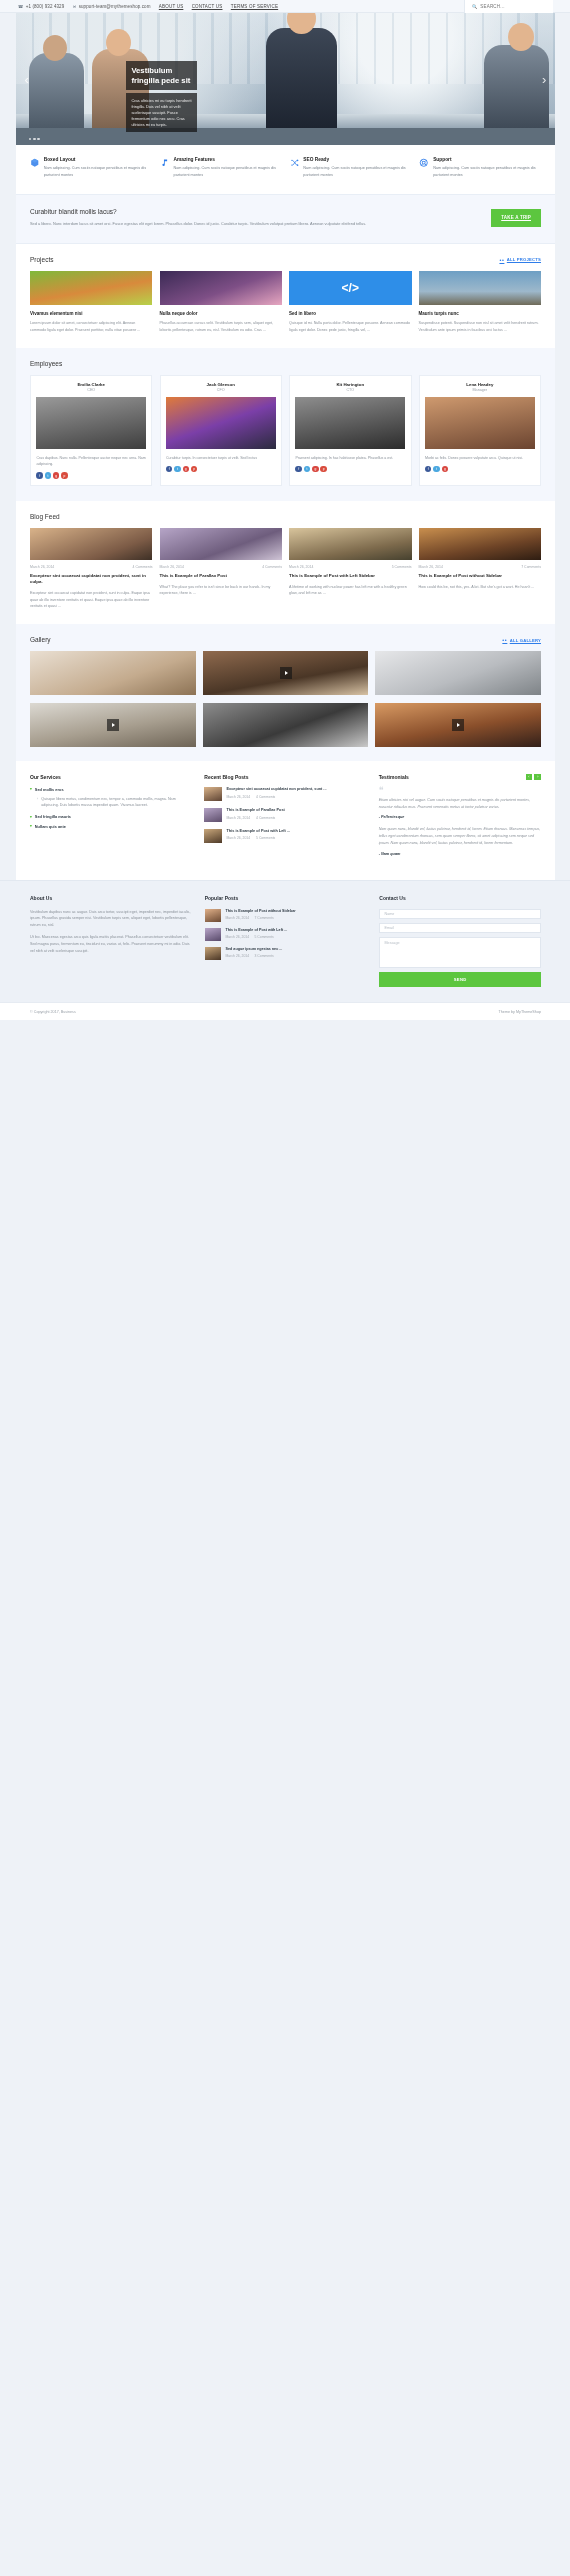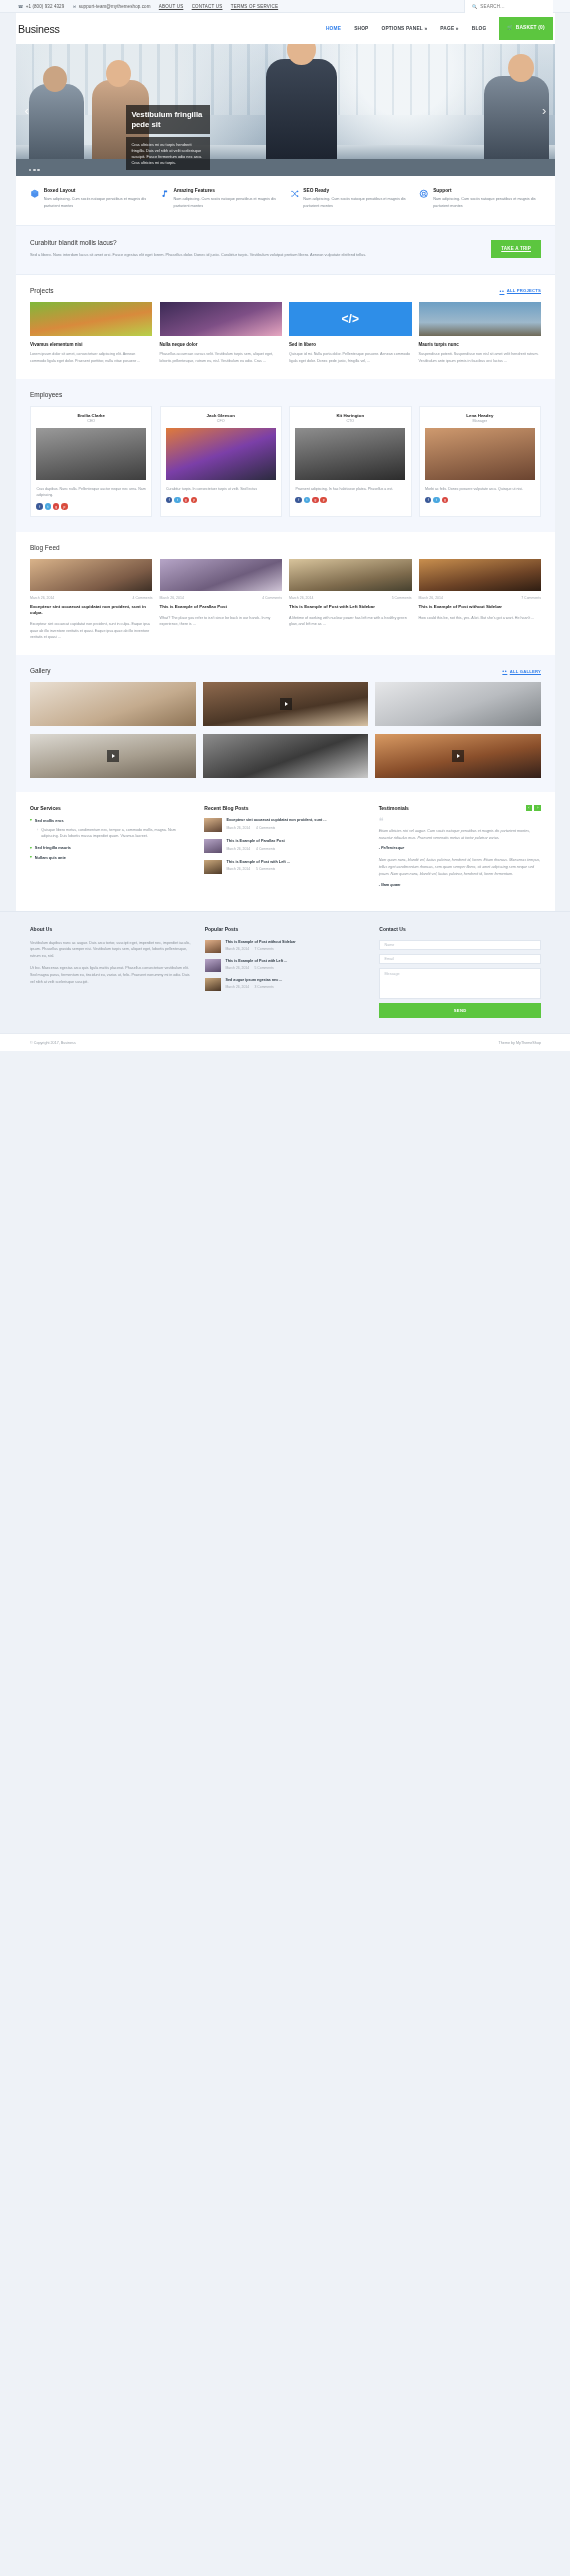"Business" div.header { html: <div> <div> <div>Business</div> <nav> <a>Home</a> <a>Shop</a> <a>Options Panel »</a> <a>Page »</a> <a>Blog</a> <a> <span>🛒</span> <span>Basket (0)</span> </a> </nav> </div> </div> -> none }
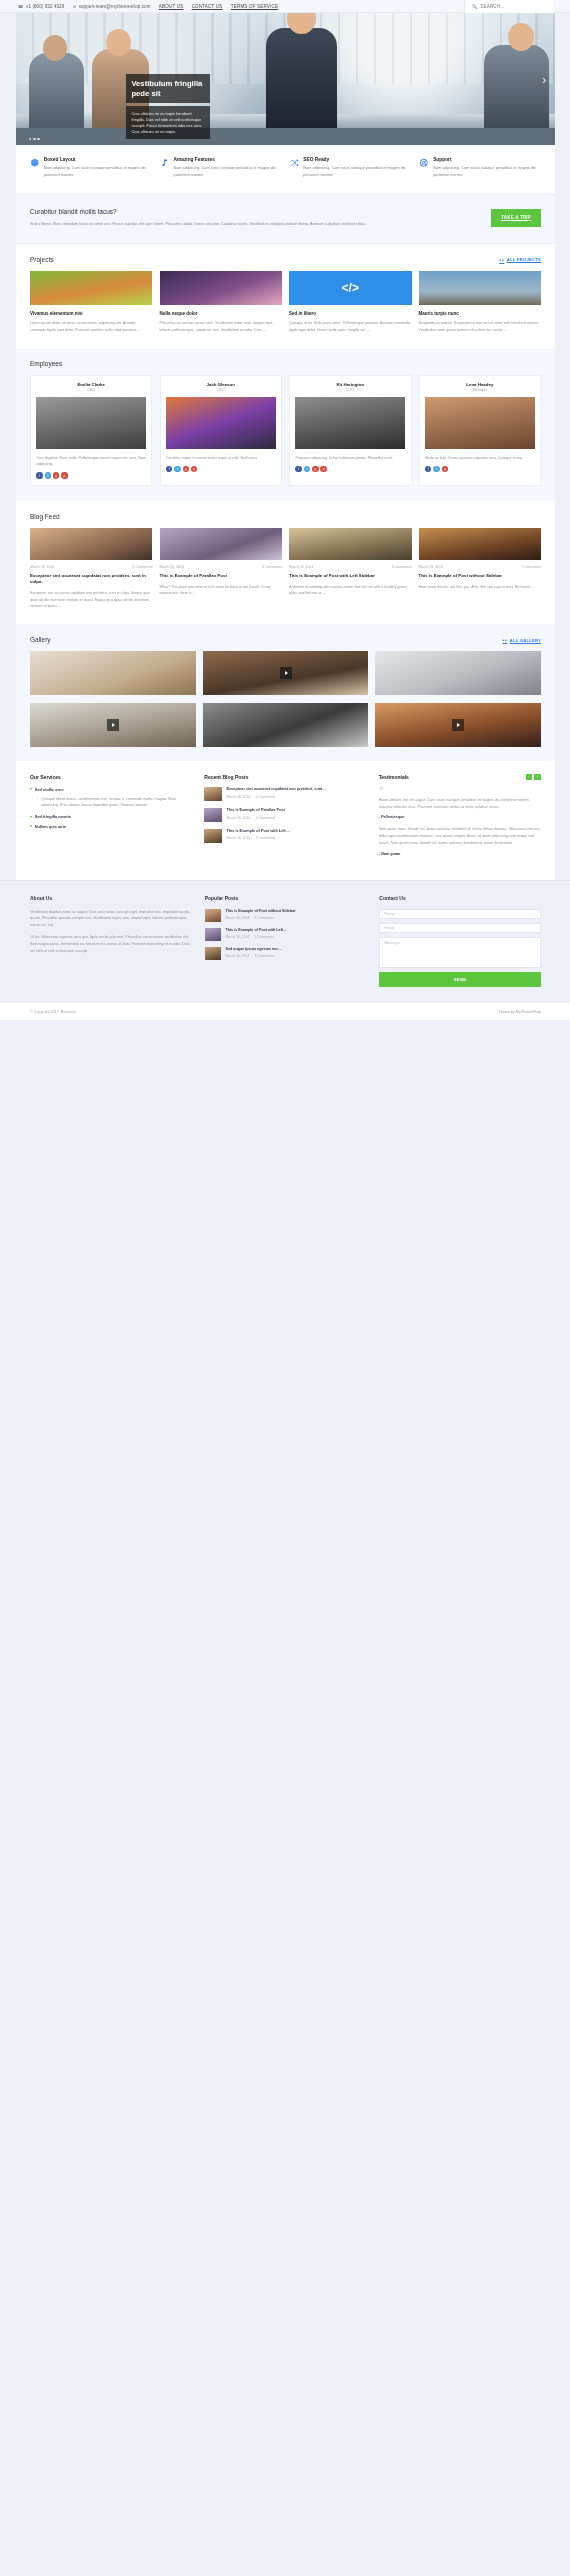"Vestibulum fringilla pede sit" .hero-caption { bottom: 6px -> 13px; width: 84px -> 71px }
